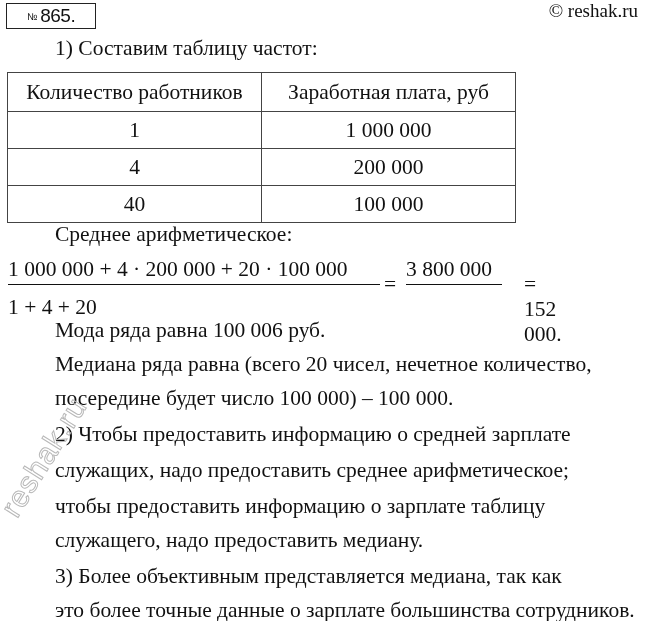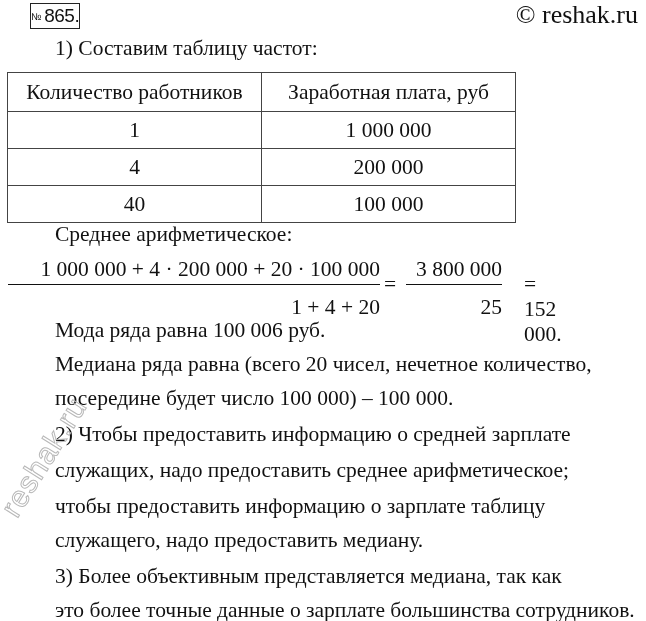"№ 865." .num-box { margin-left: 24px -> none; padding: 0 0 -> 0 20px }
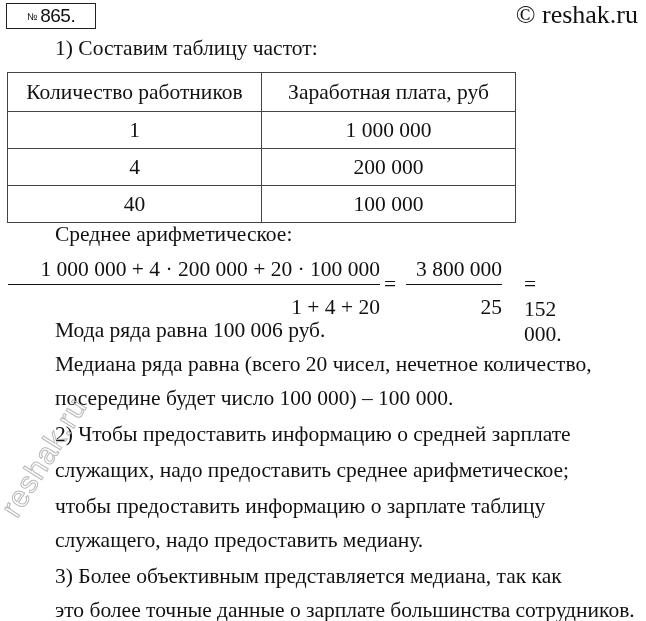"© reshak.ru" .copyright { font-size: 26px -> 19px }
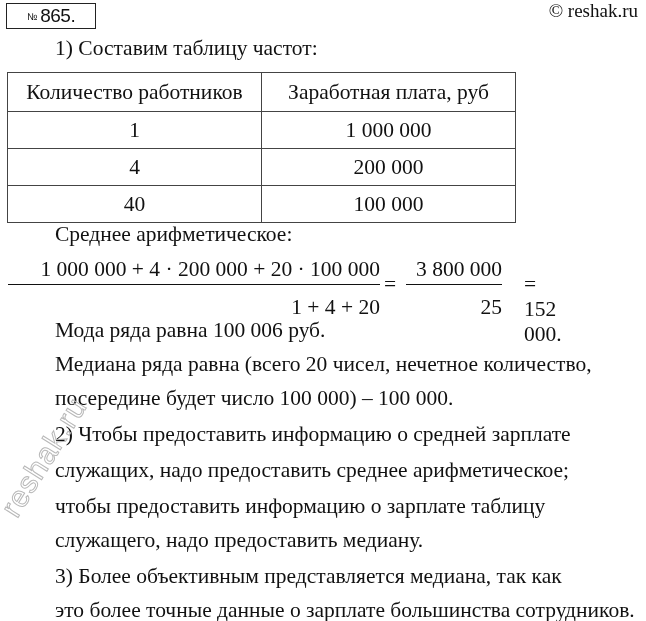"1 000 000 + 4" .frac { text-align: right -> left }
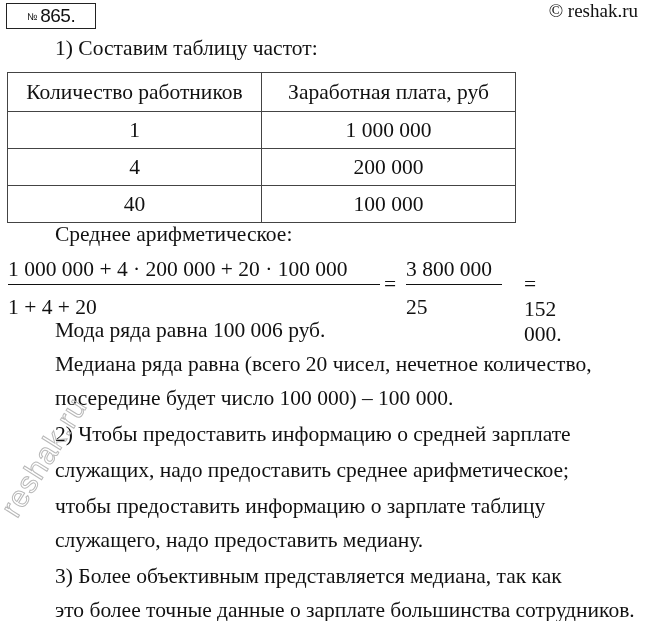"25" span.den { html: <span>25</span> -> none }
